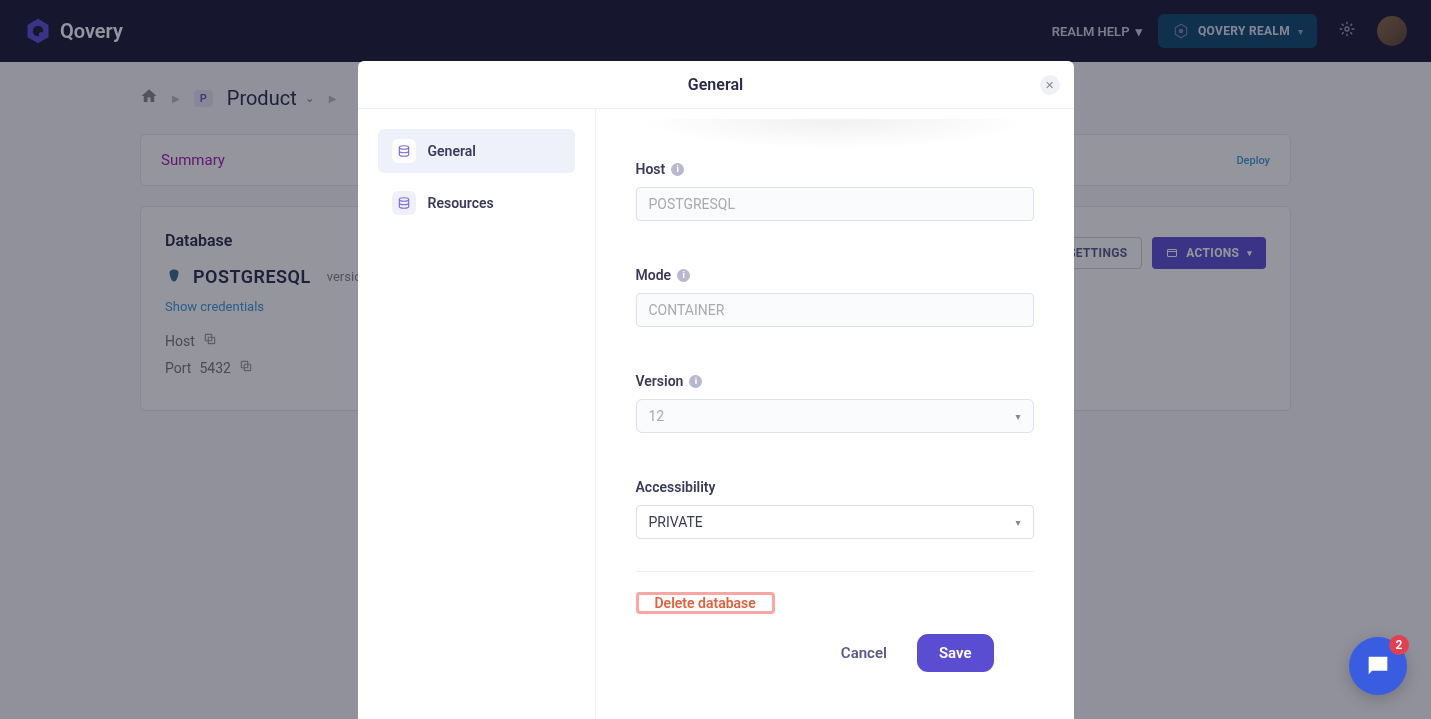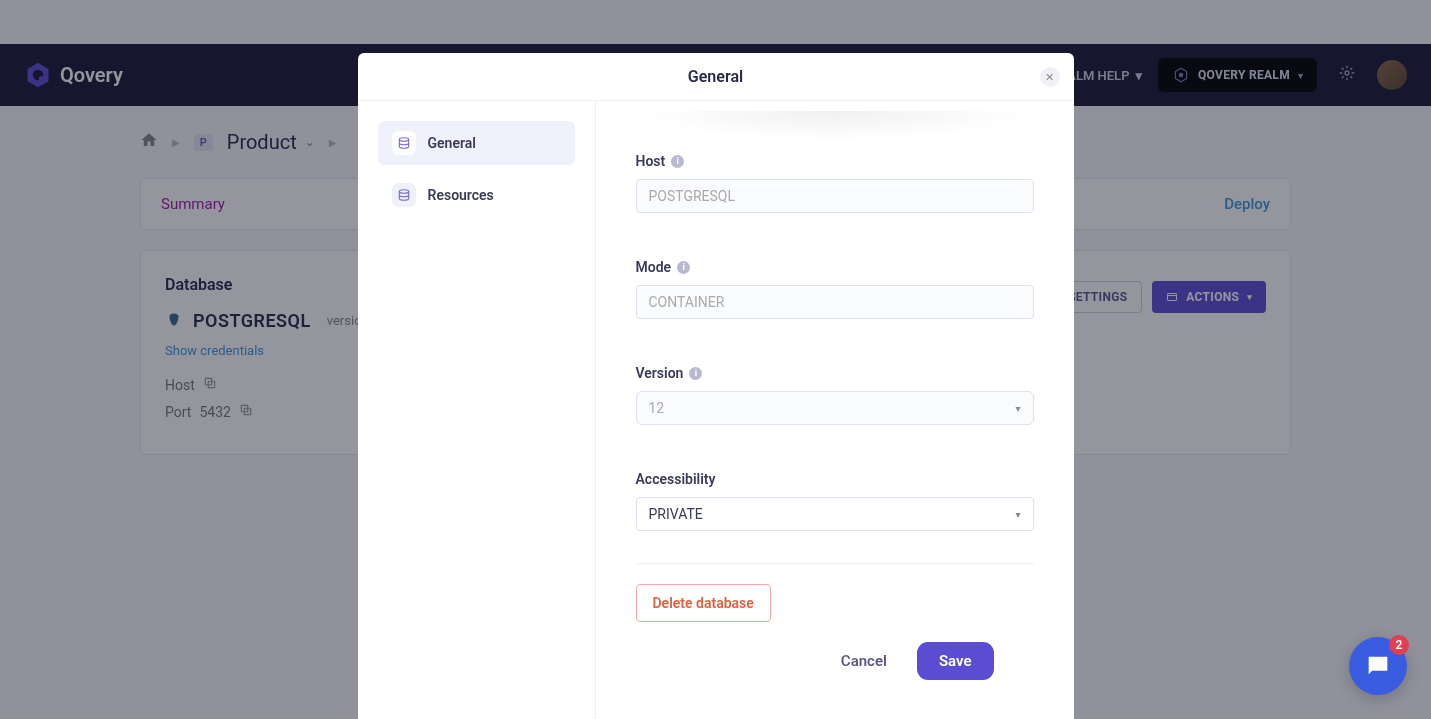"Qovery" .navbar { margin-top: 44px -> none }
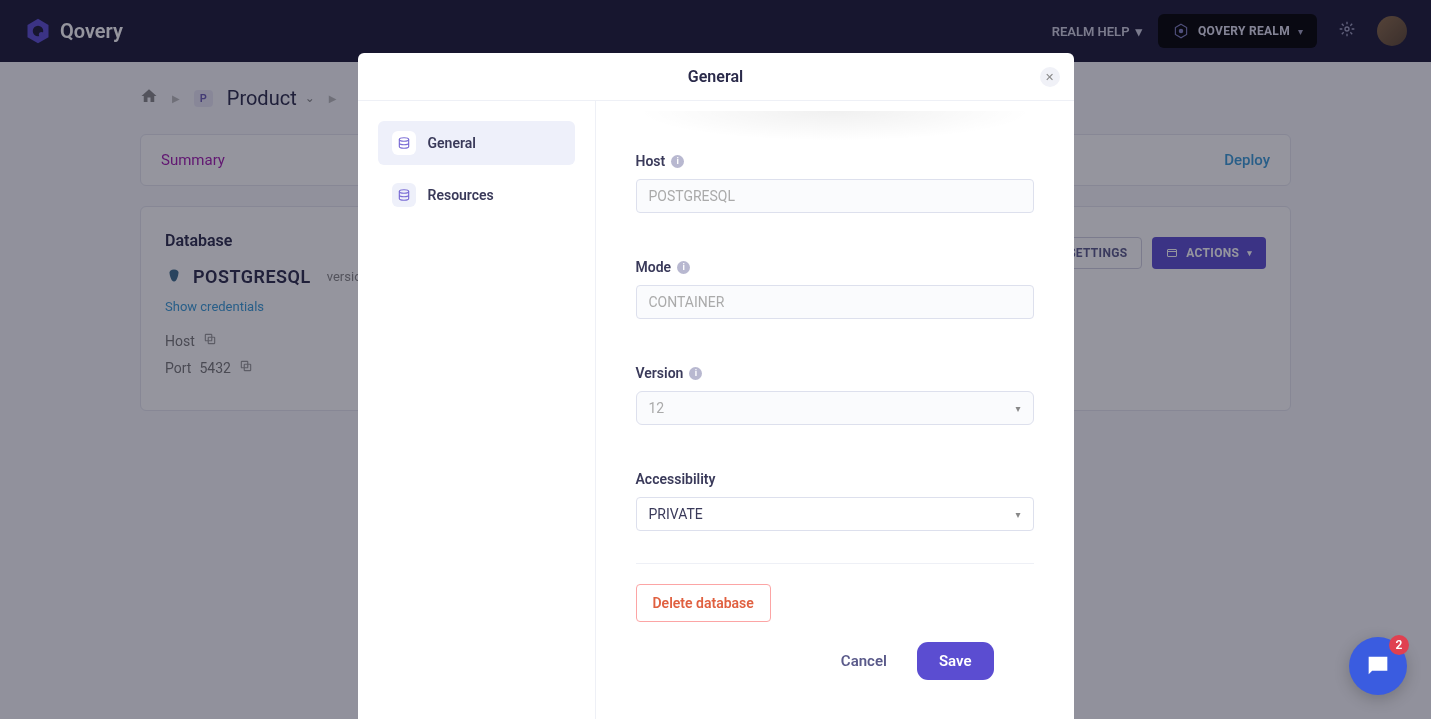"QOVERY REALM" .realm-selector { background: #000000 -> #0c4a6e }
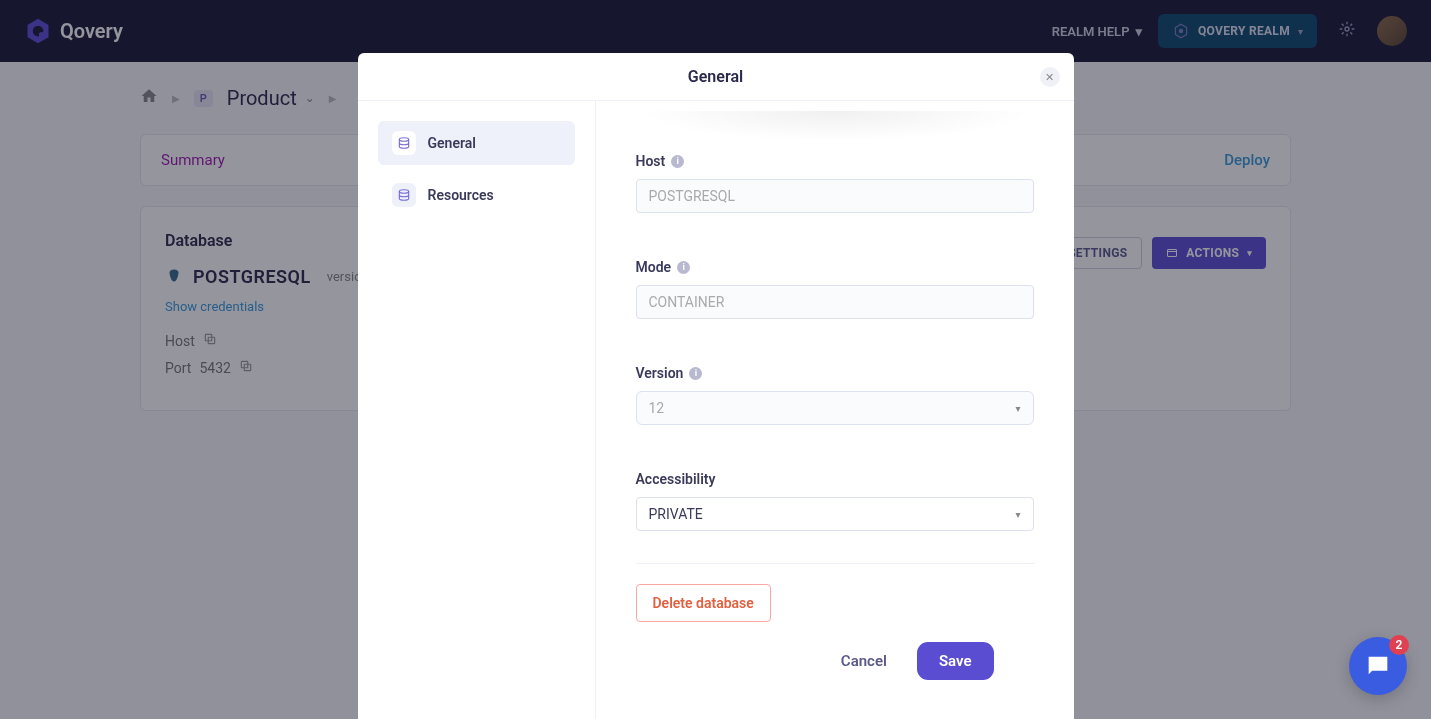"Deploy" .deploy-link { font-size: 15px -> 11px }
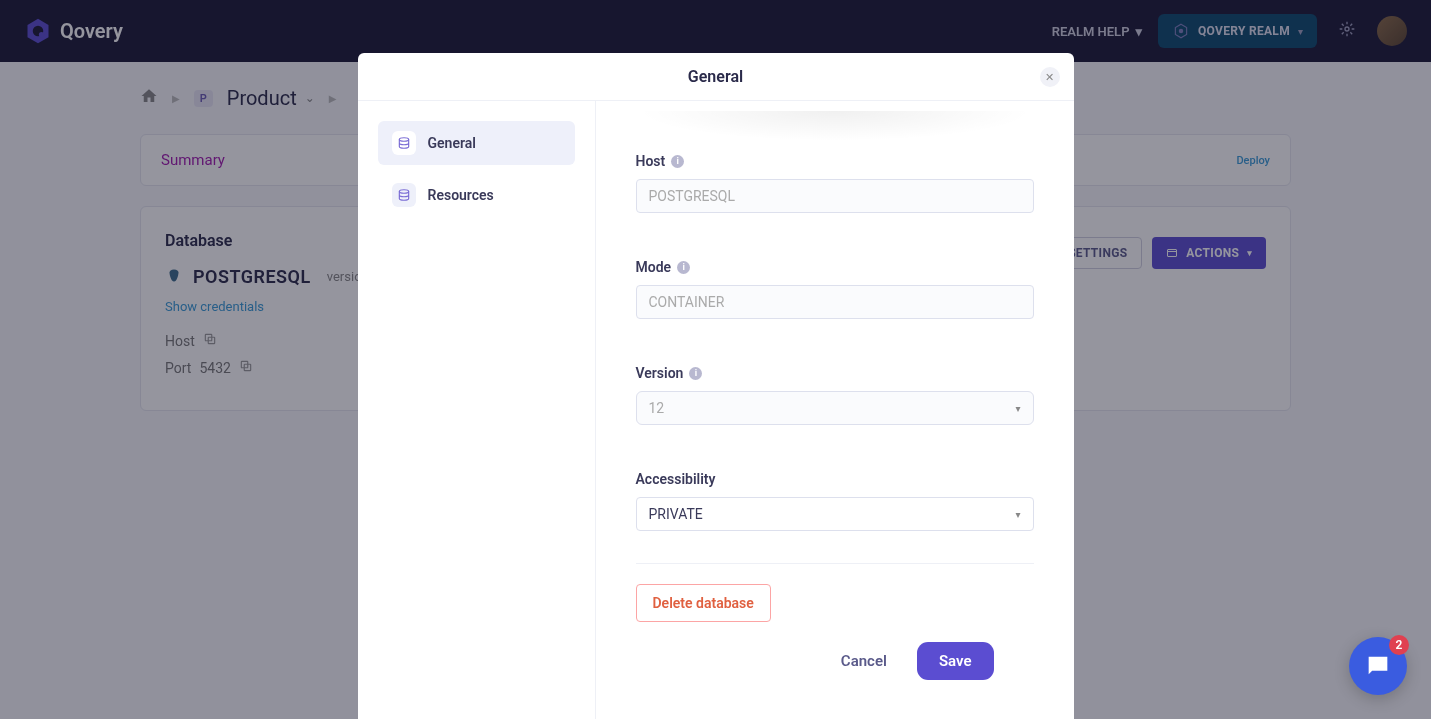"Delete database" .delete-btn { border: 1px solid #fca5a5 -> 3px solid #fca5a5; padding: 10px 16px -> 0 16px }
